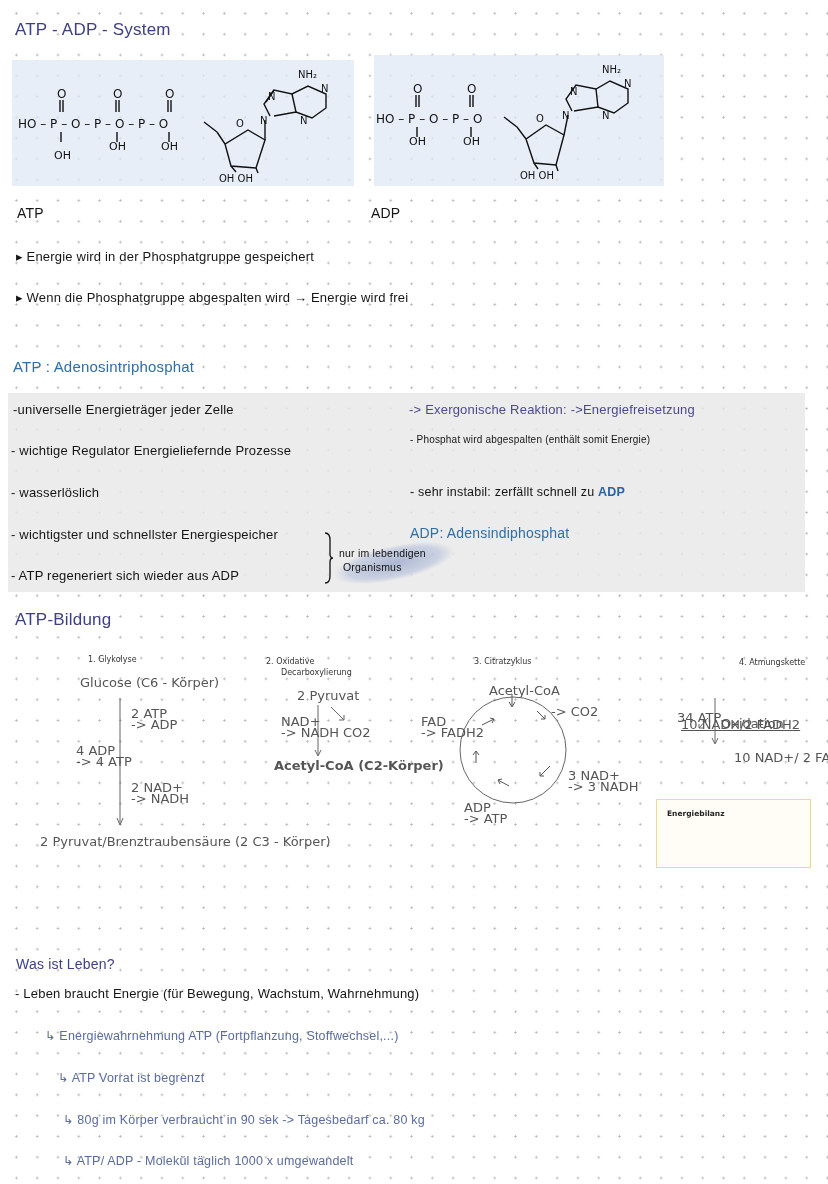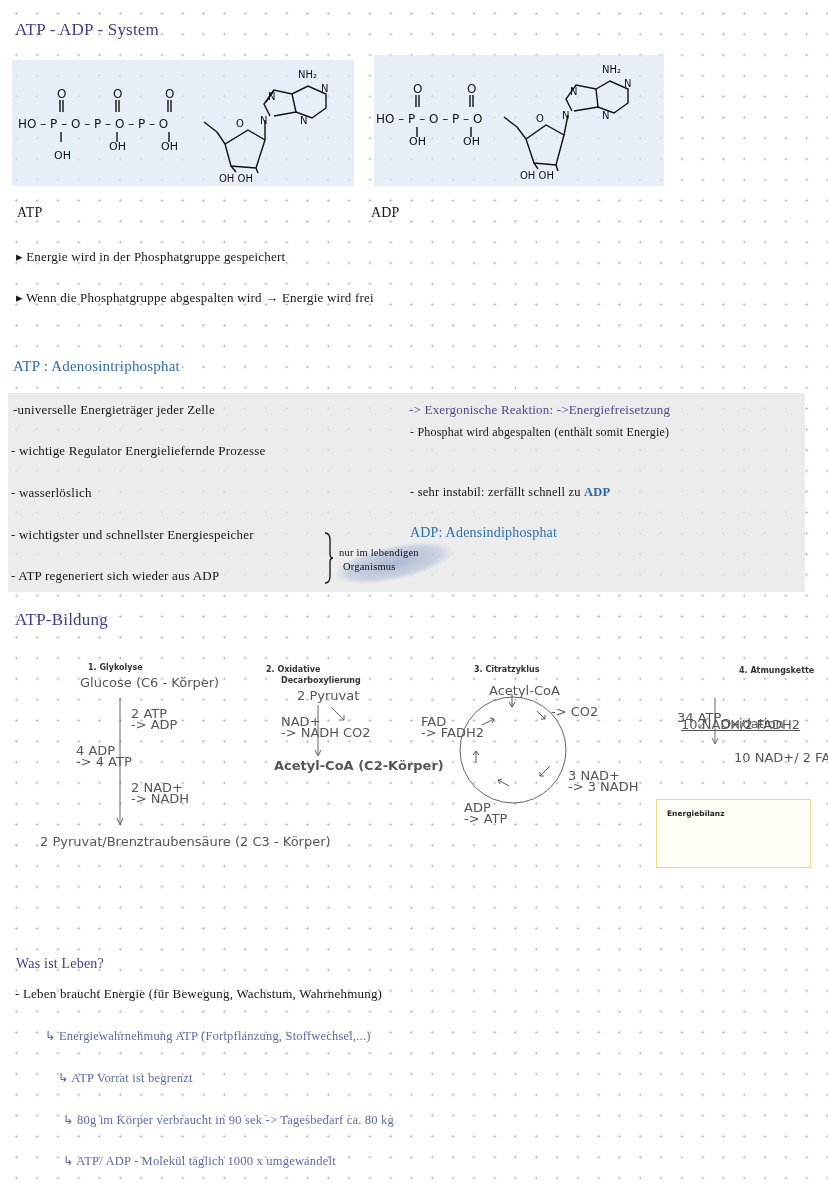"ATP - ADP - System" .hand { font-family: Liberation Serif, serif -> Liberation Sans, sans-serif }
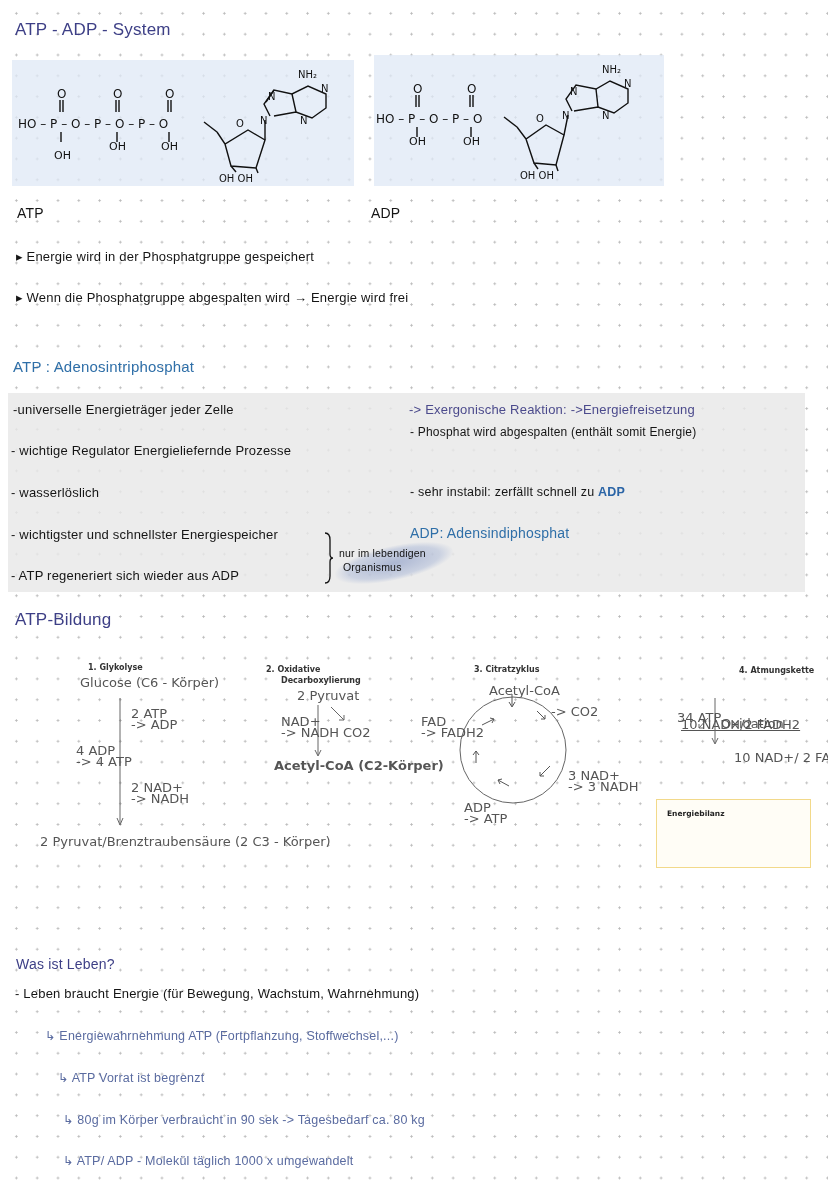"- Phosphat wird abgespalten (enthält" div.abs { font-size: 12px -> 10px; top: 425px -> 434px }
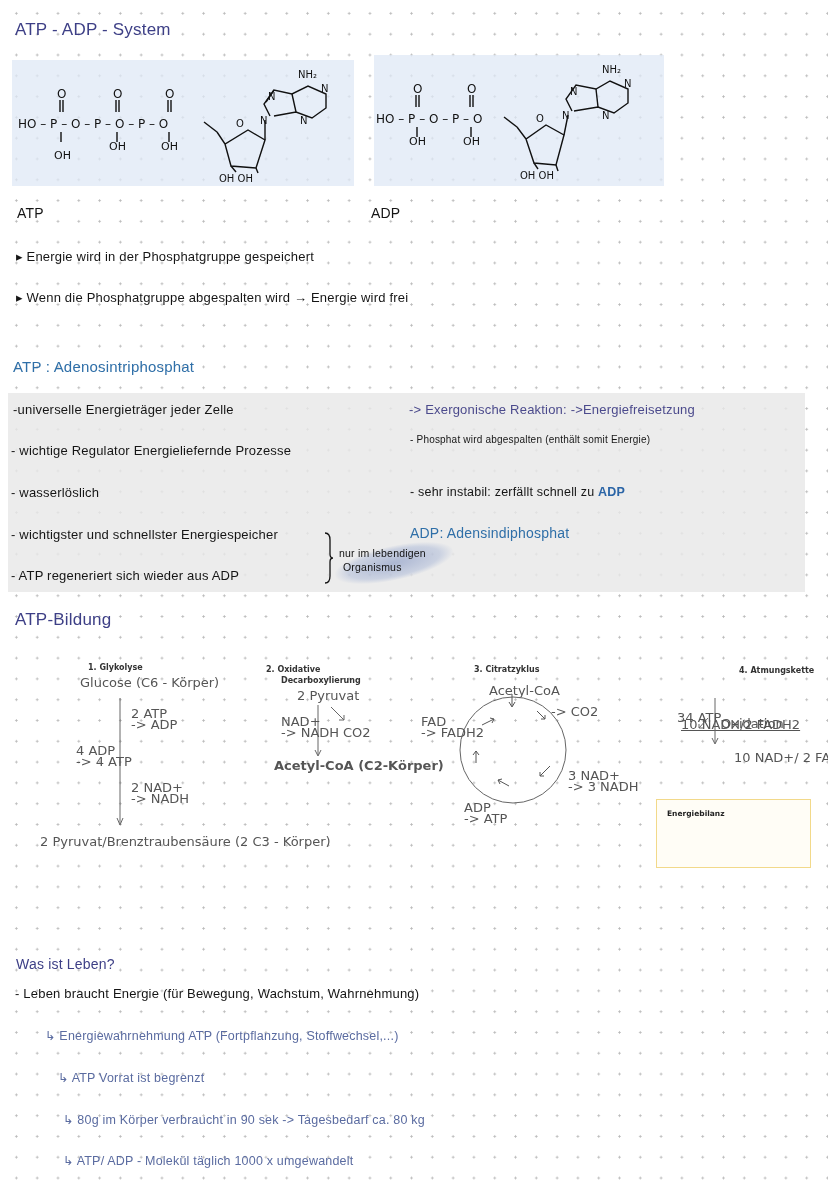"1. Glykolyse" .diagram-title { font-weight: bold -> normal; margin-top: 8px -> none }
